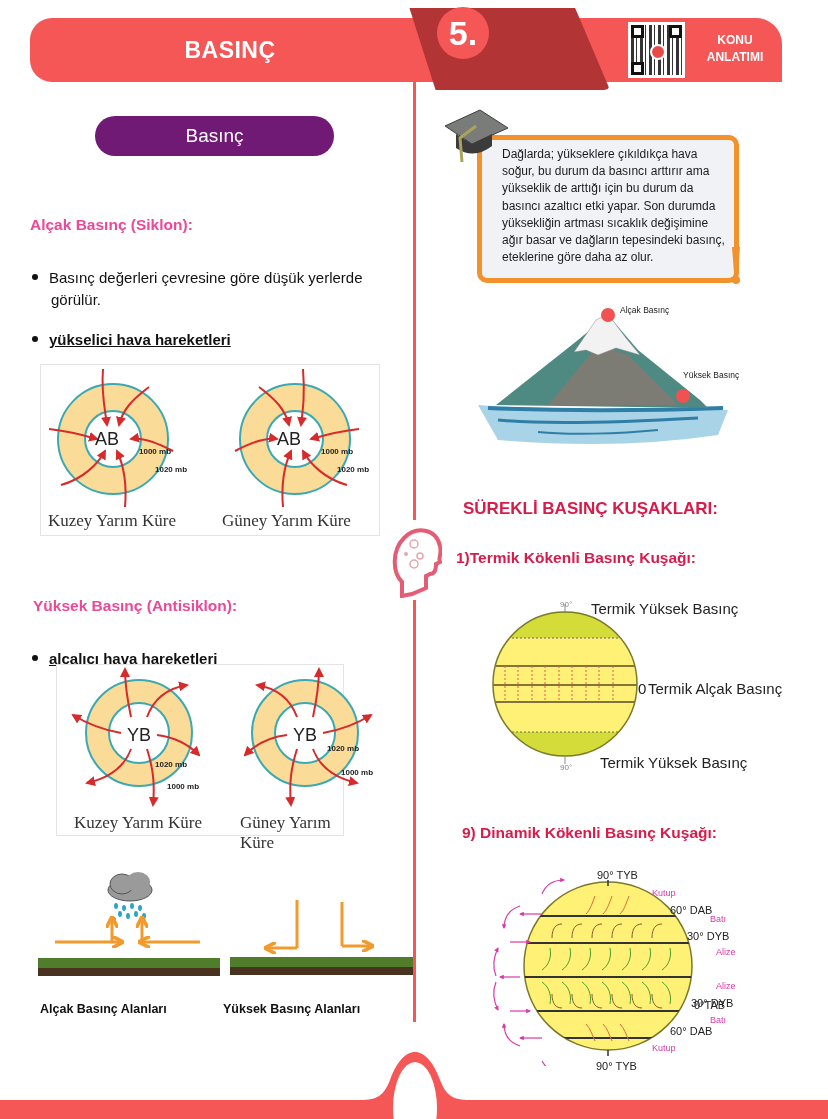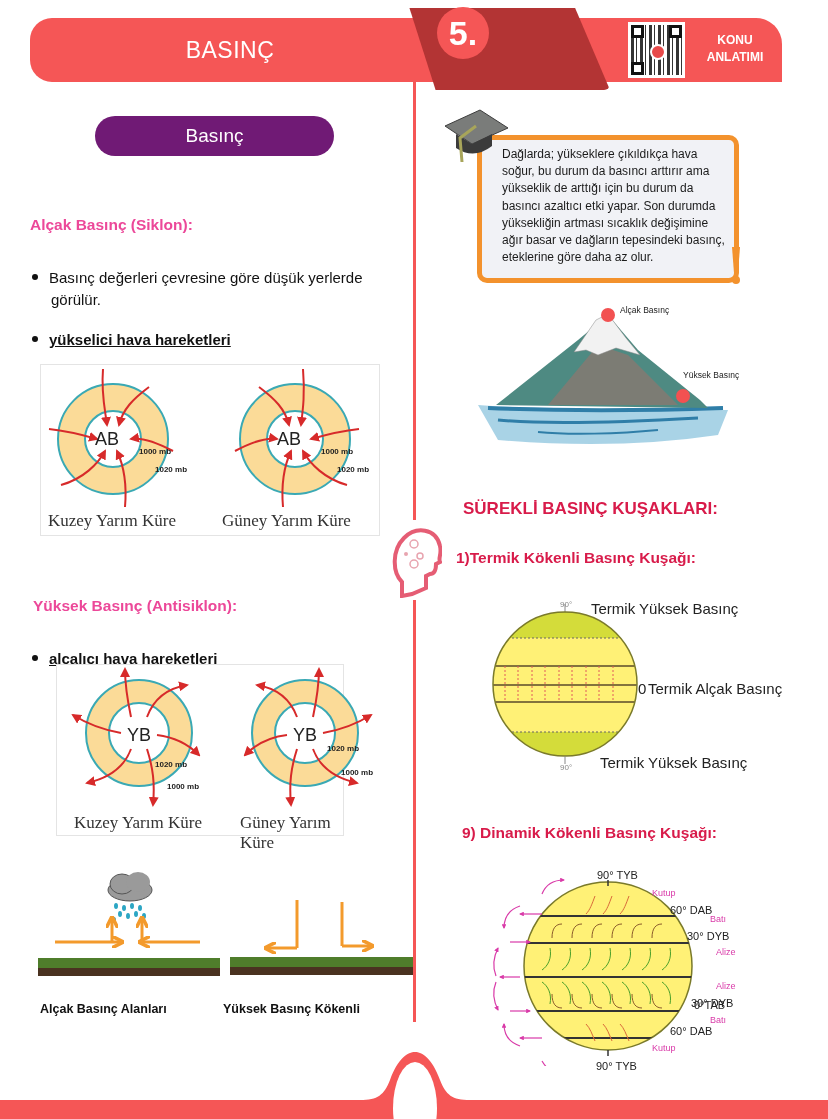"BASINÇ" .hdr-title { font-weight: 400 -> 700 }
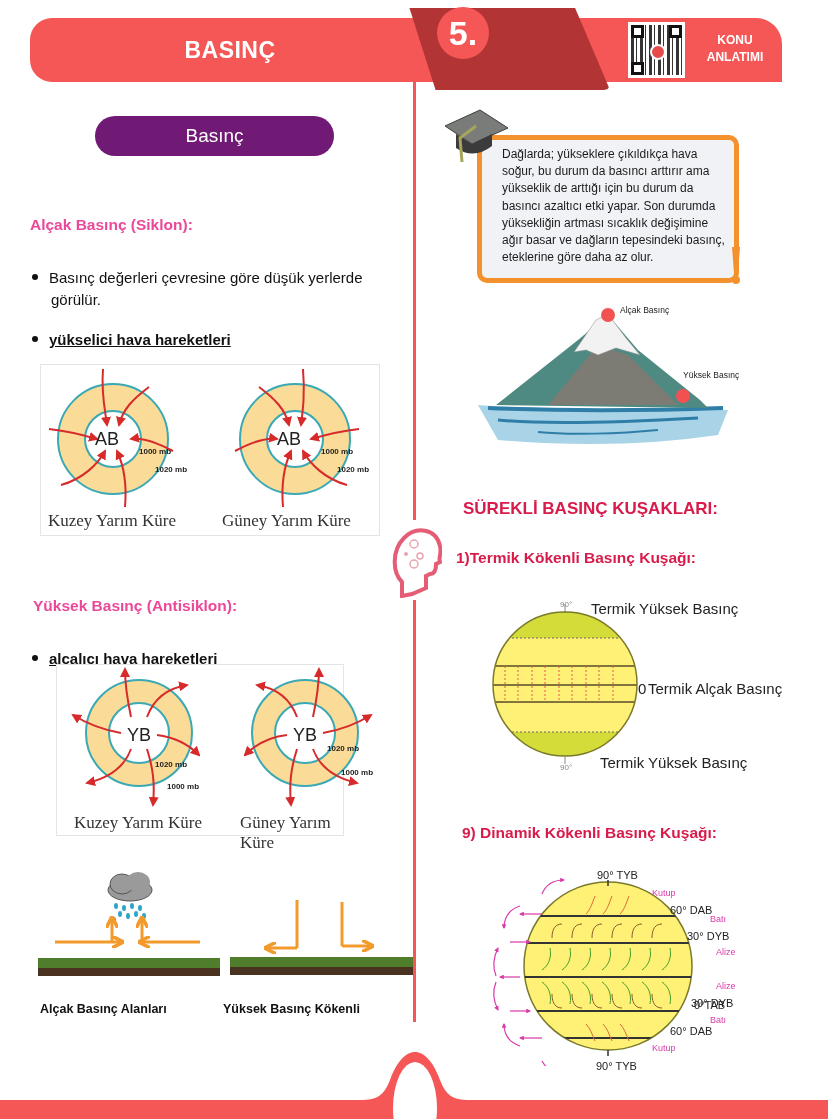"Yüksek Basınç Kökenli" div.ground-caption { text: Kökenli -> Alanları }
